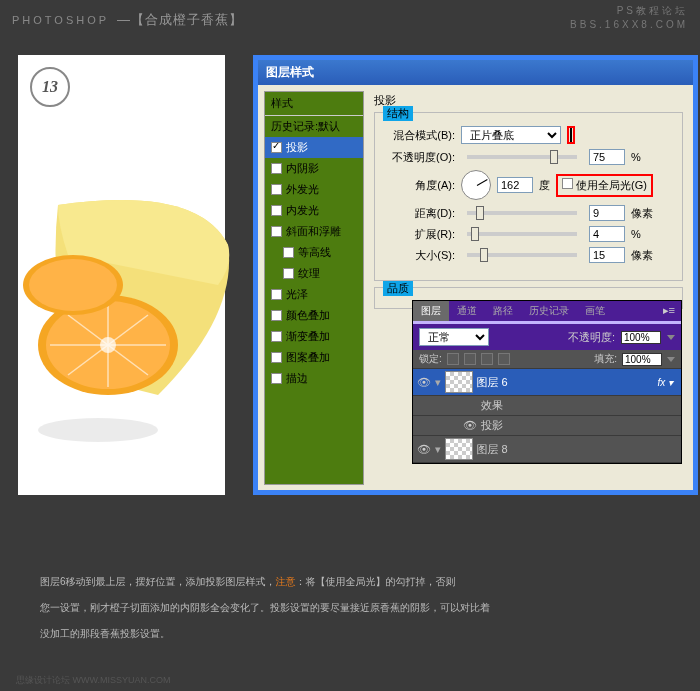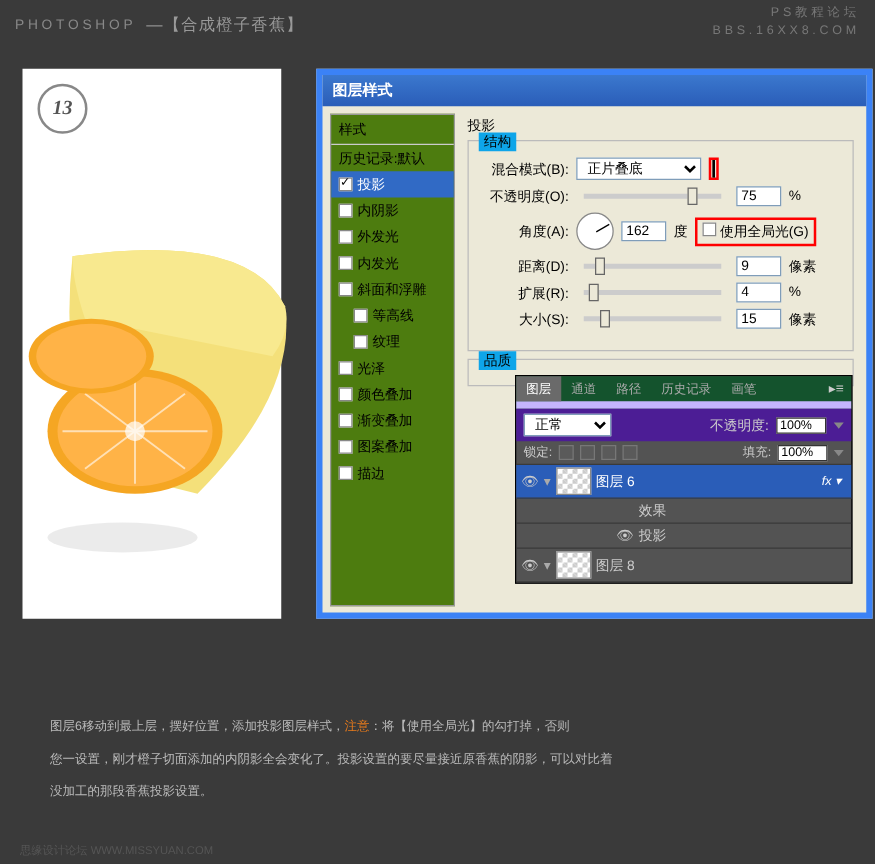"图层" .layers-tabs { background: #14532d -> #4c1d95; border-bottom: 6px solid #c4b5fd -> 3px solid #c4b5fd }
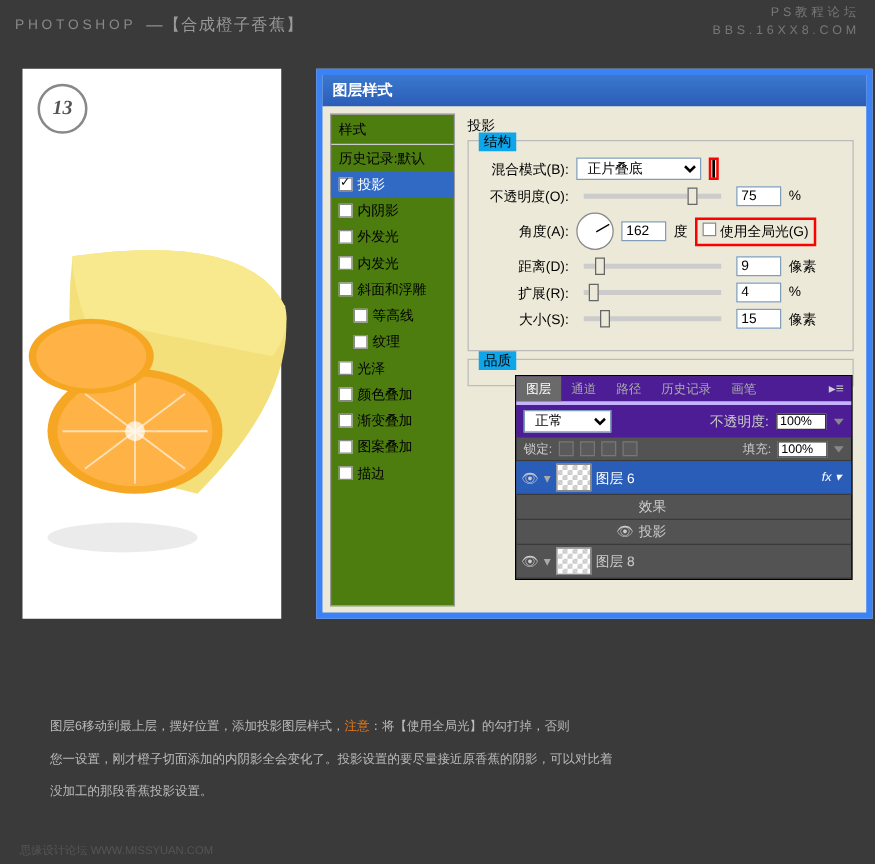"效果" .sub-row { padding-left: 80px -> 50px }
